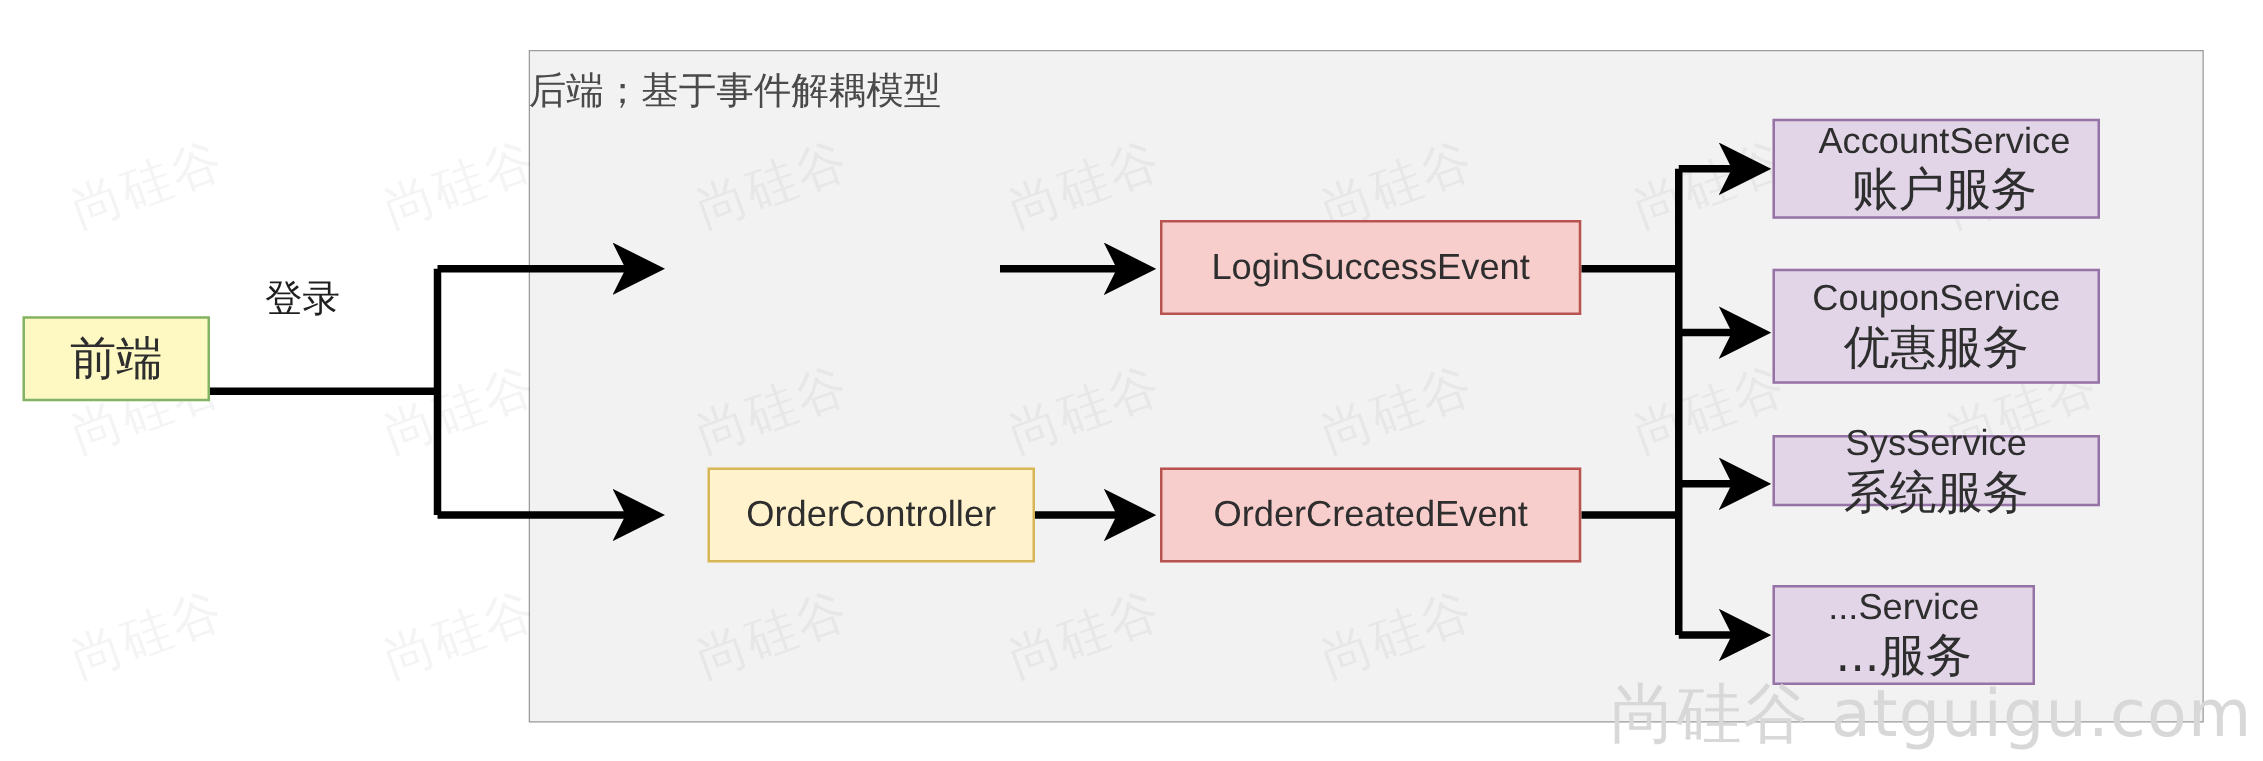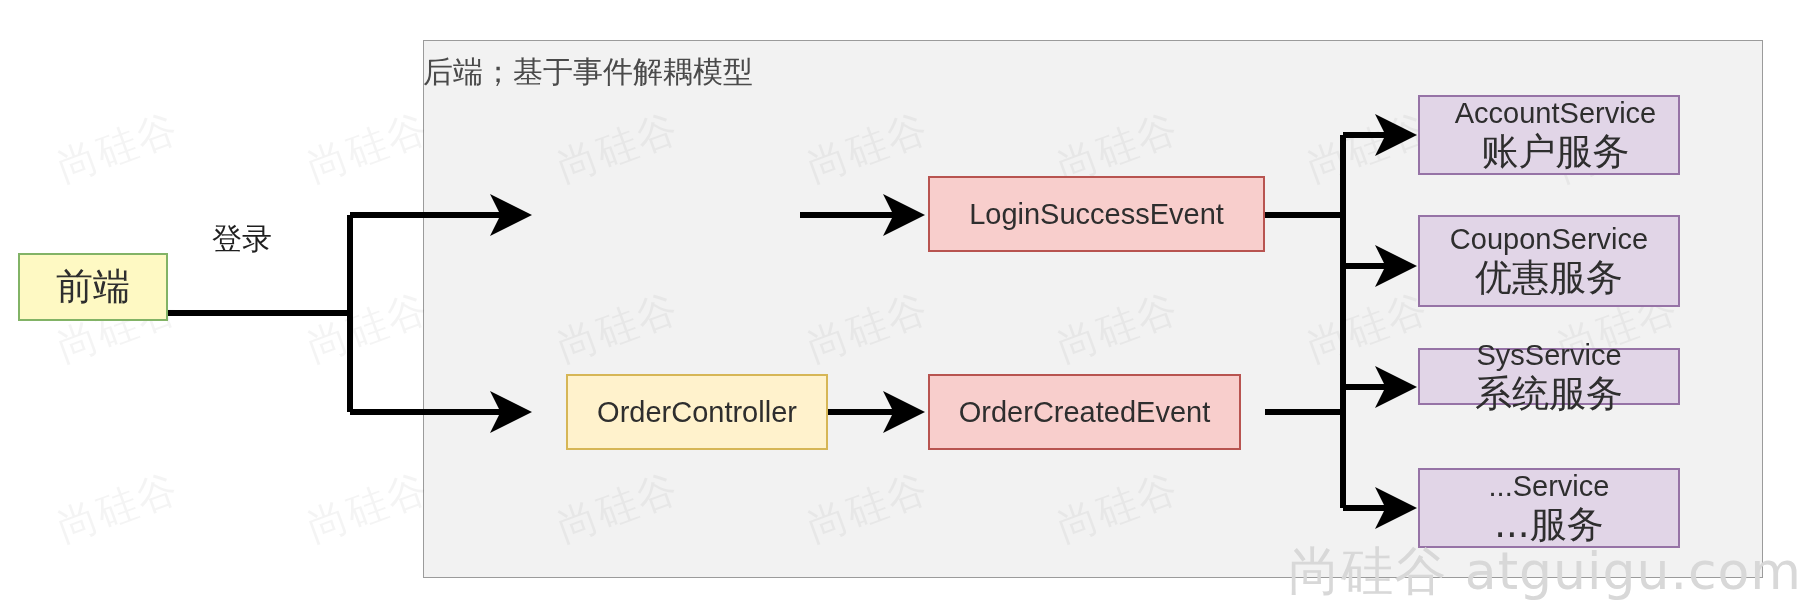"OrderCreatedEvent" div.node { width: 313px -> 337px }
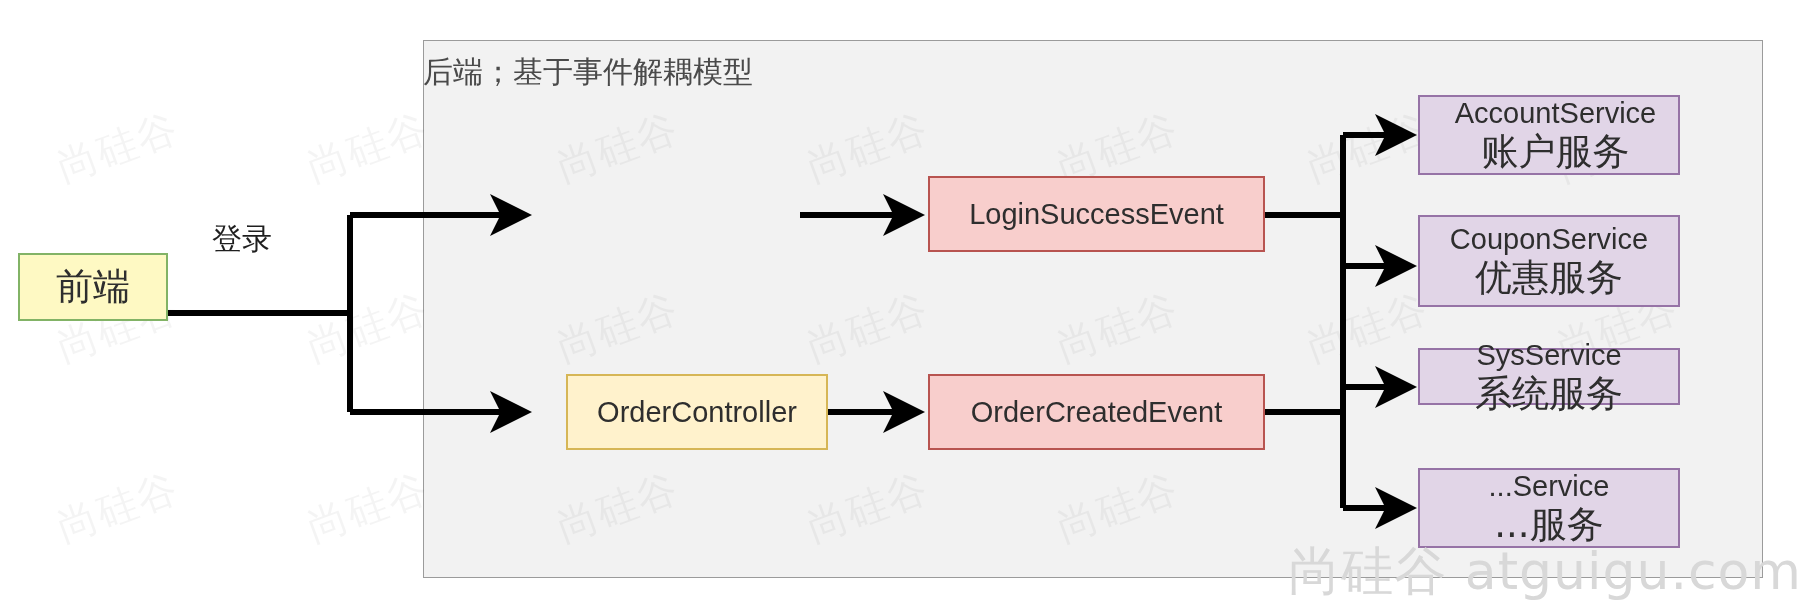"...Service" div.node { width: 262px -> 210px }
